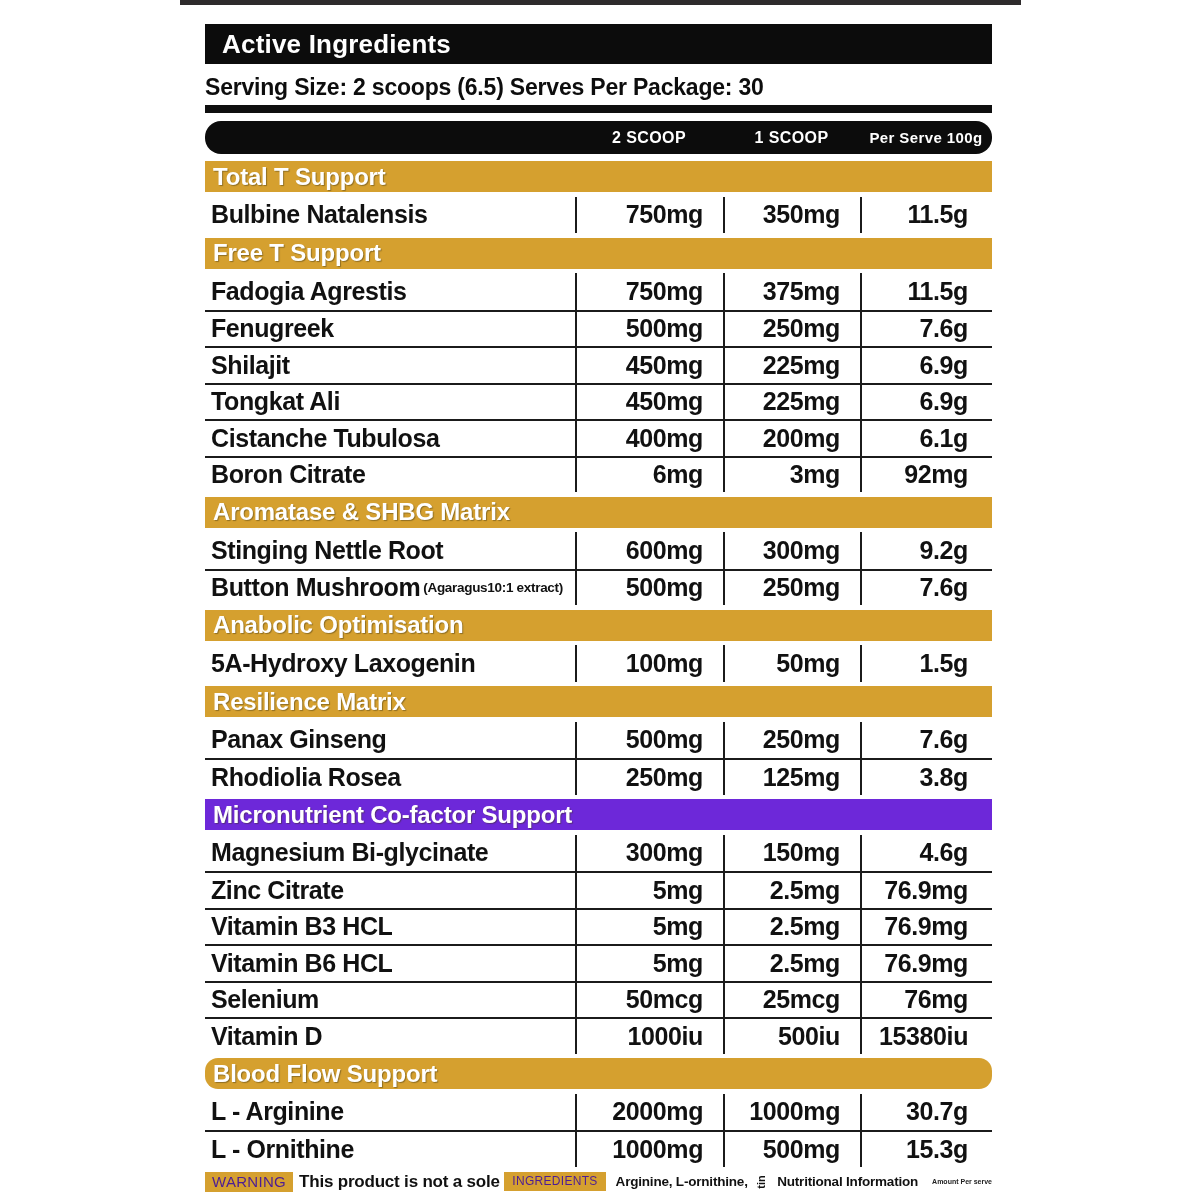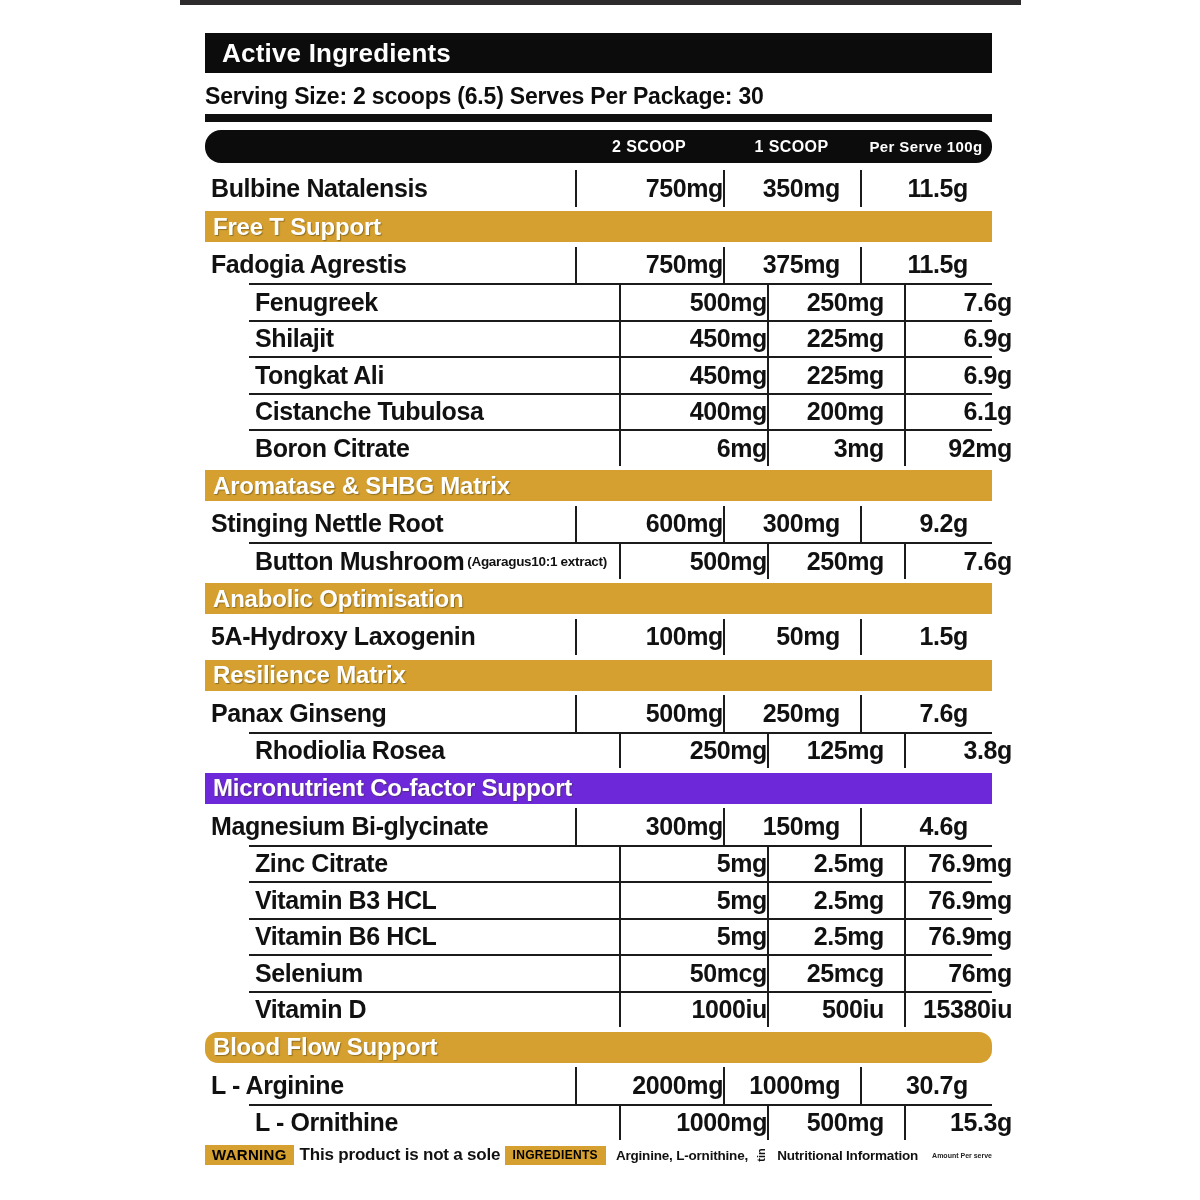"Active Ingredients" .content { top: 33px -> 24px }
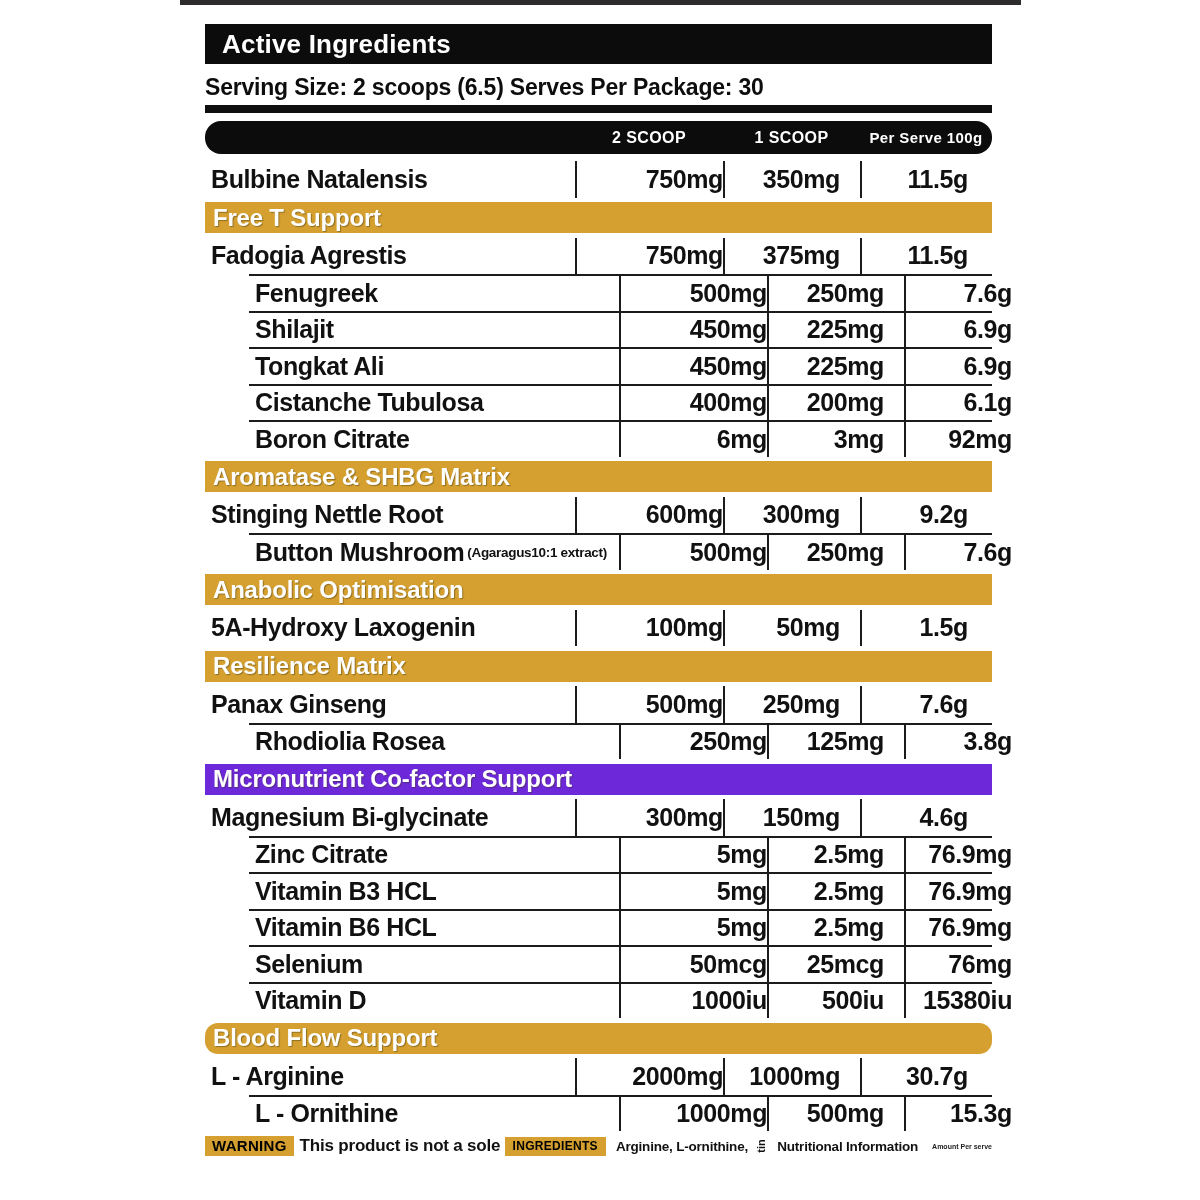"Total T Support" div.sec-bar { html: none -> <div> <span>Total T Support</span> </div> }
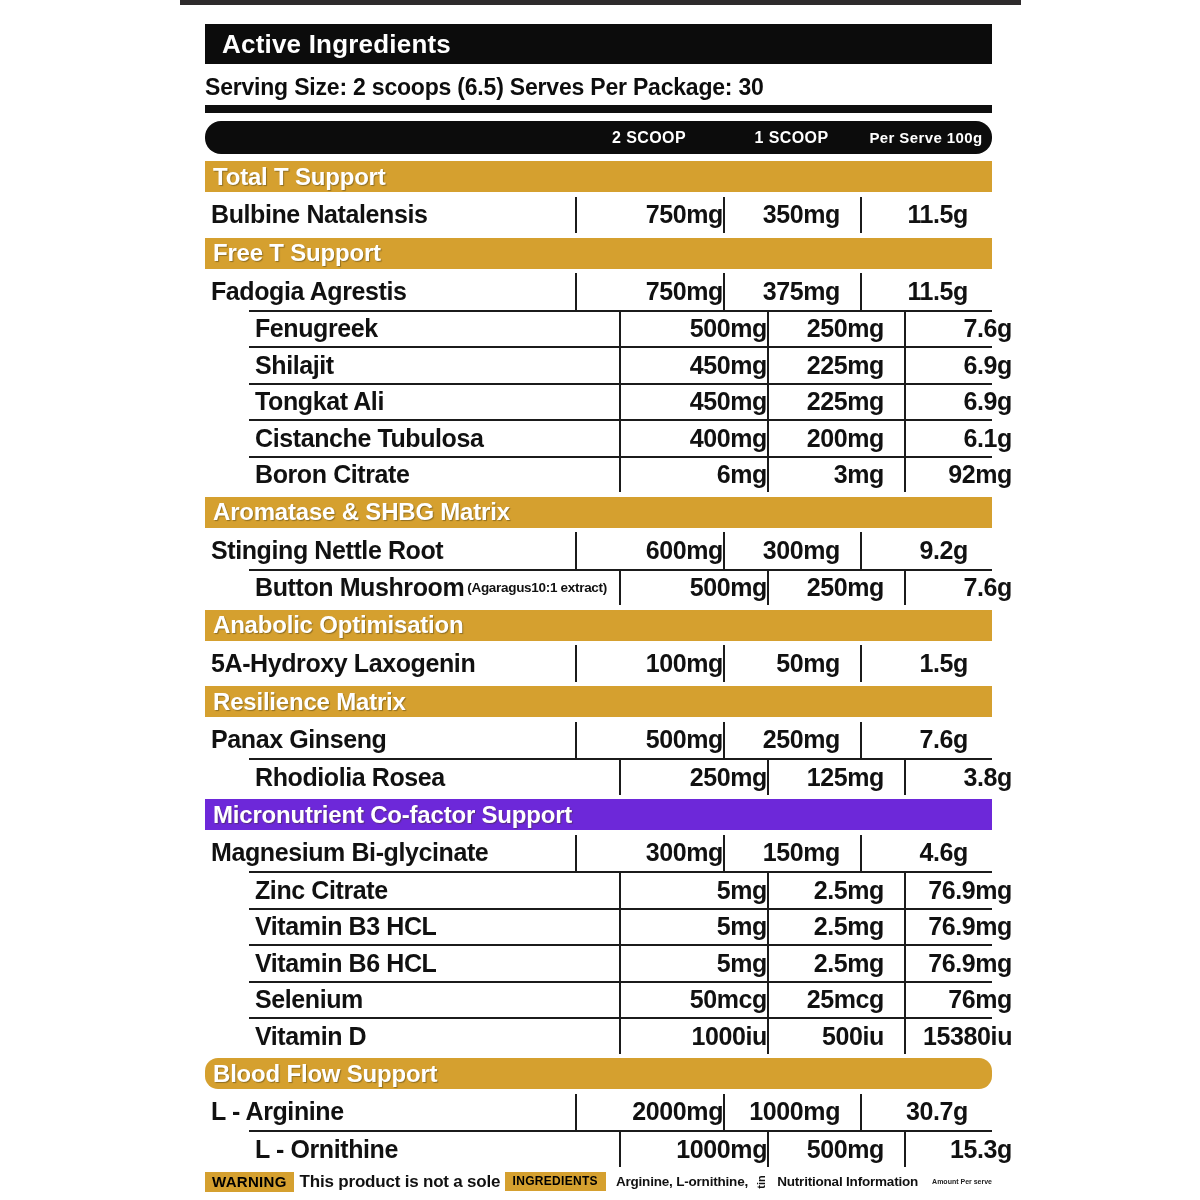"750mg" .cell.val.s2 { padding-right: none -> 20px }
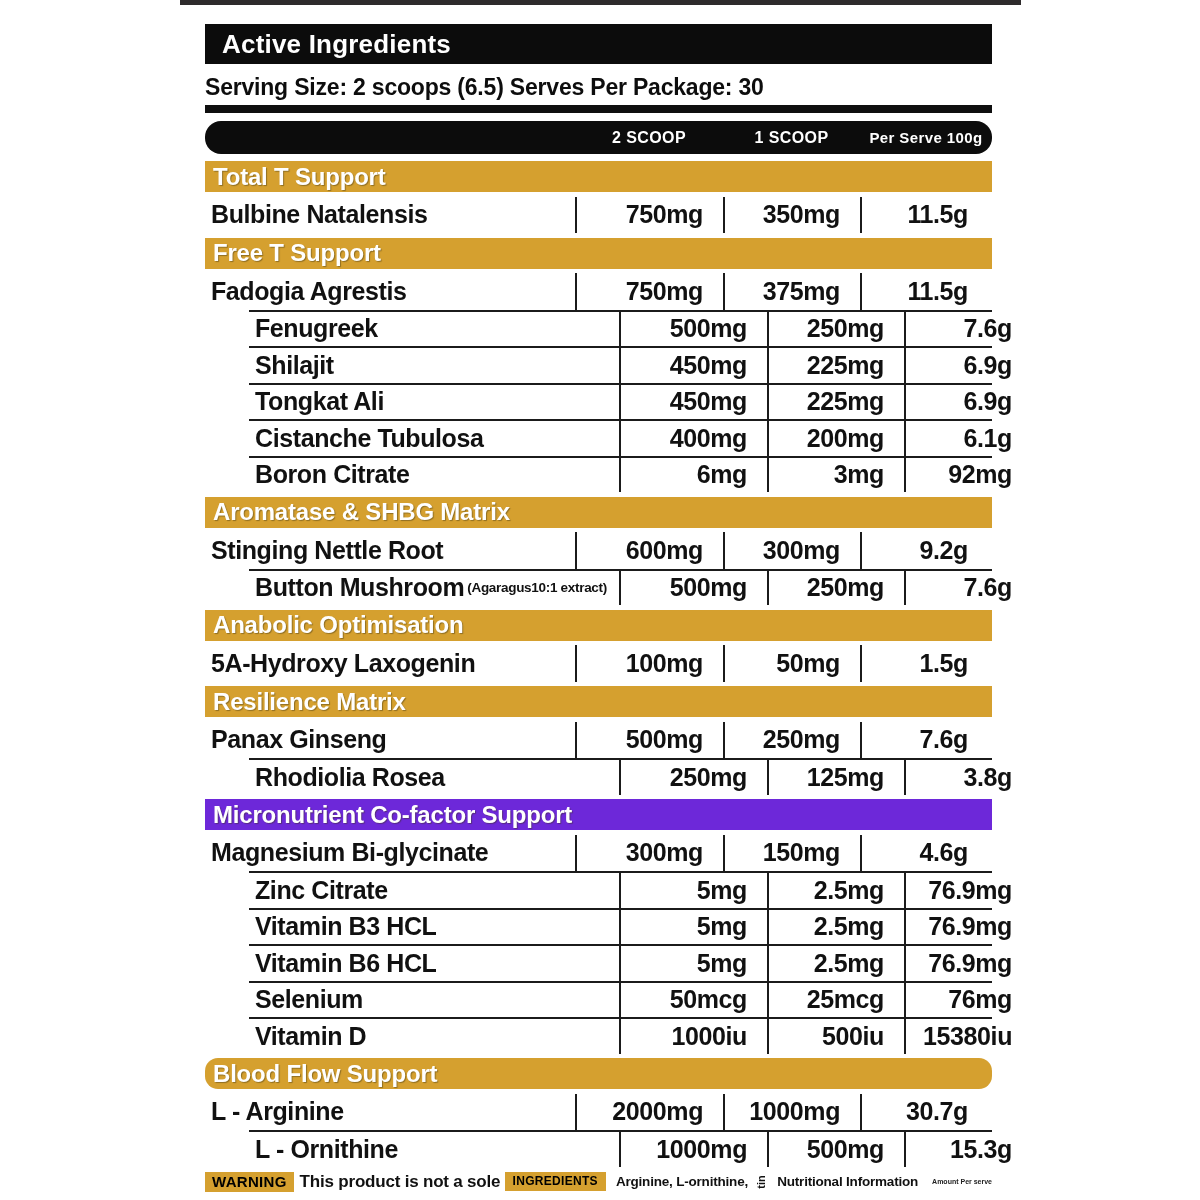"Fenugreek" .row + .row { margin-left: 44px -> none }
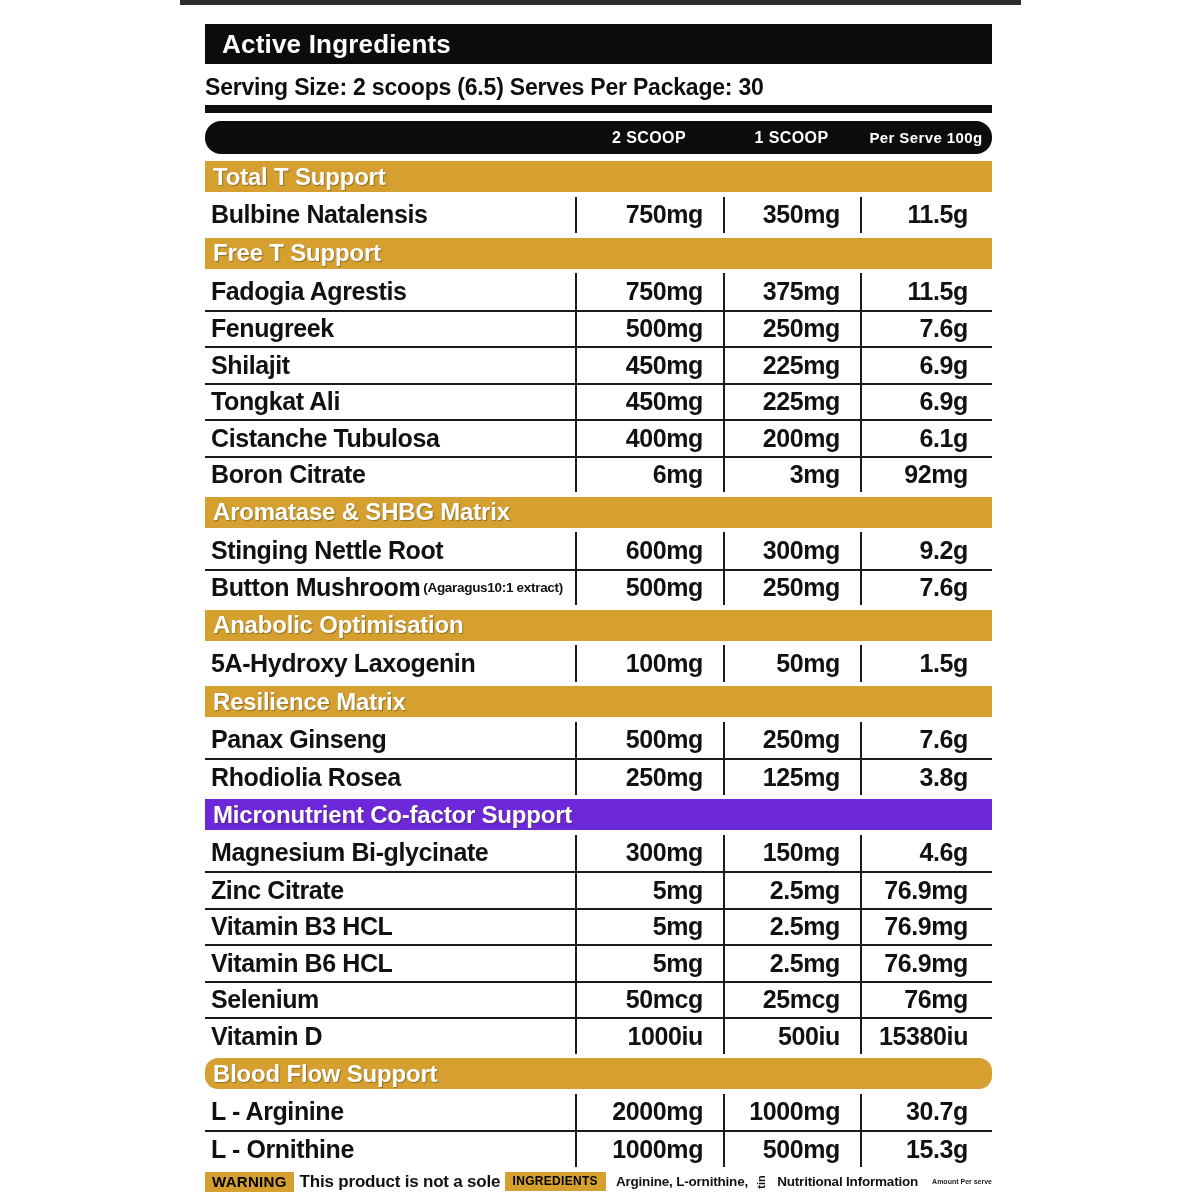"WARNING" .badge { color: #000000 -> #4c1d95; font-weight: bold -> normal }
